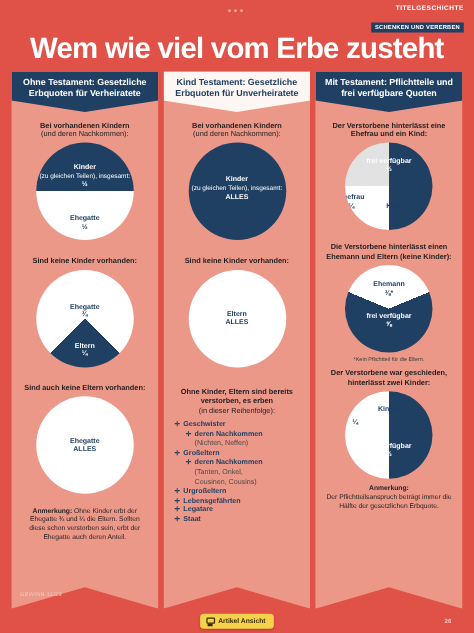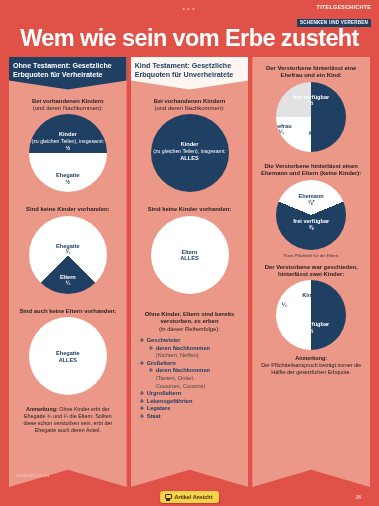"Wem wie sein vom Erbe" div.title { text: sein -> viel }
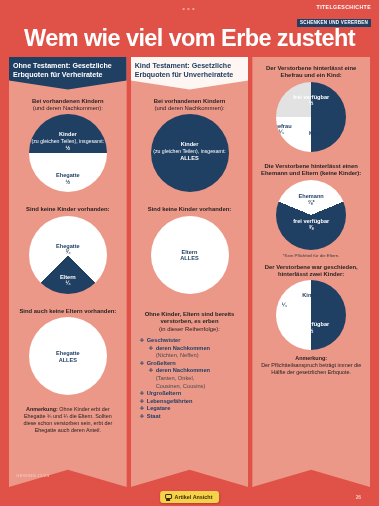"Ohne Testament: Gesetzliche Erbquoten" .colhead { text-align: left -> center }
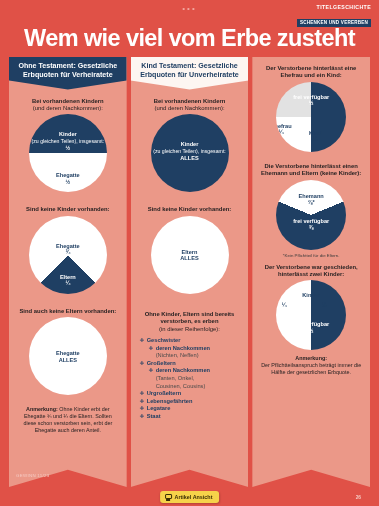"Mit Testament: Pflichtteile und frei" div.colhead { html: none -> <div>Mit Testament: Pflichtteile und frei verfügbare Quoten</div> }
